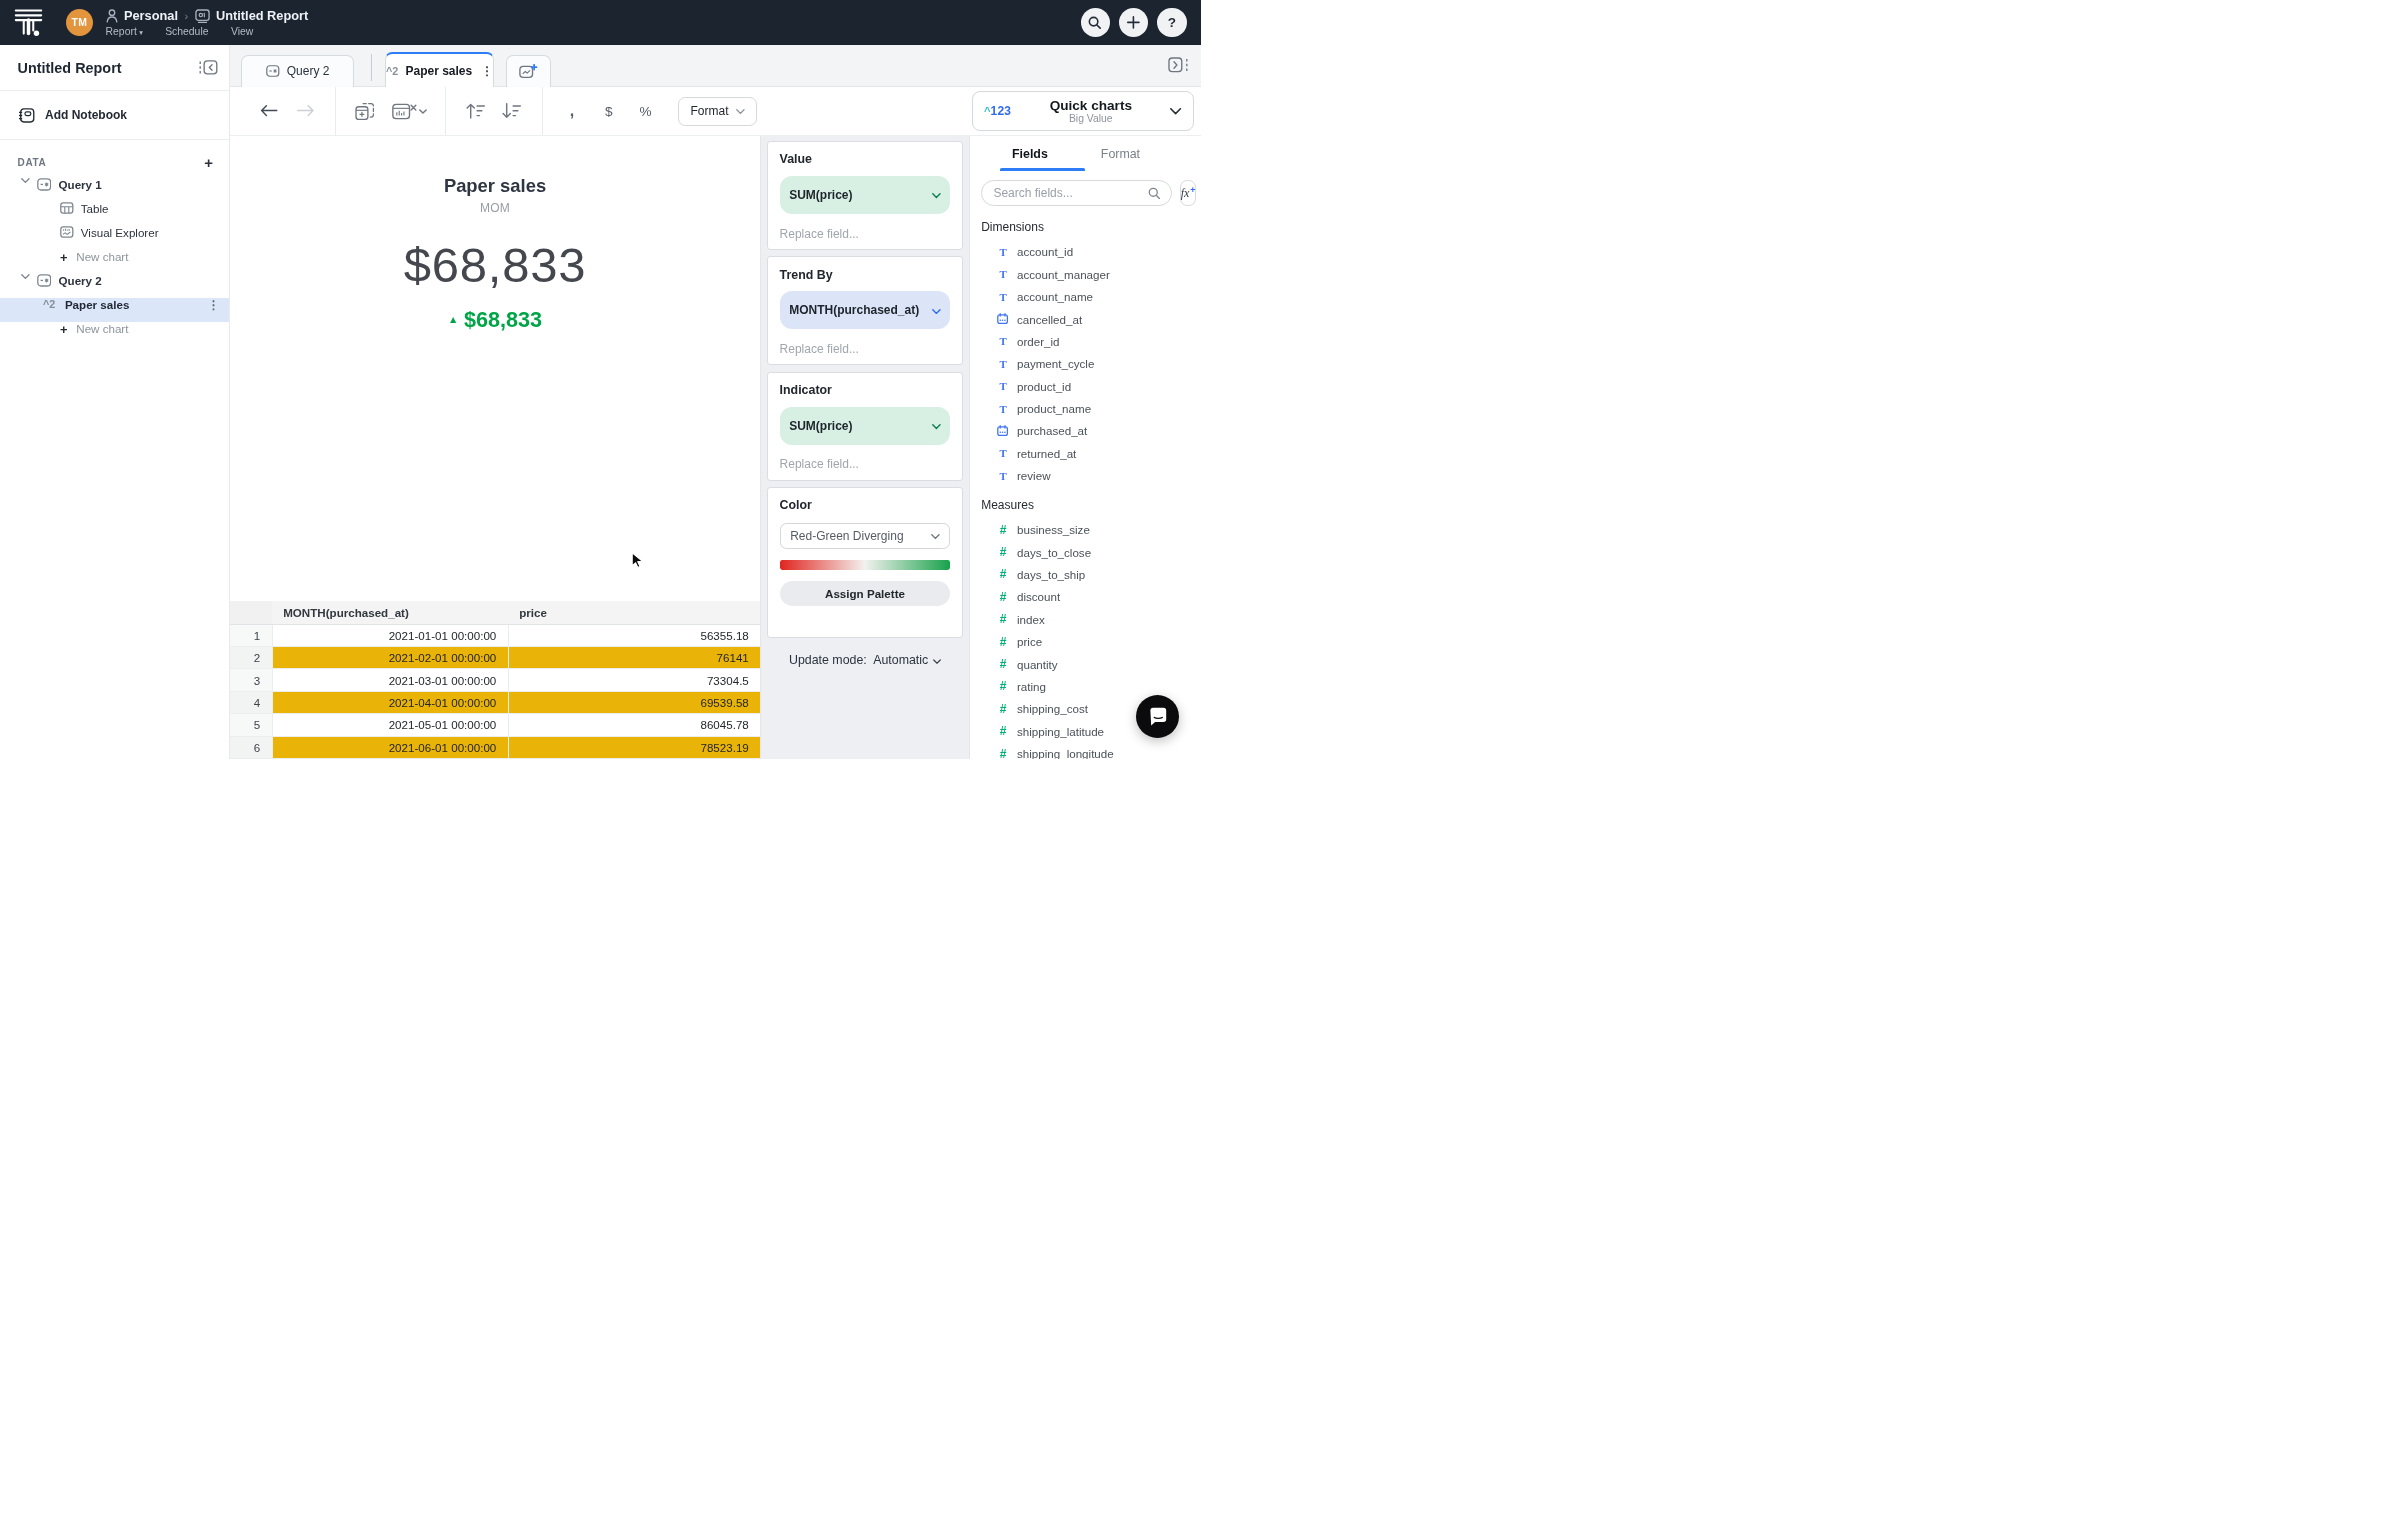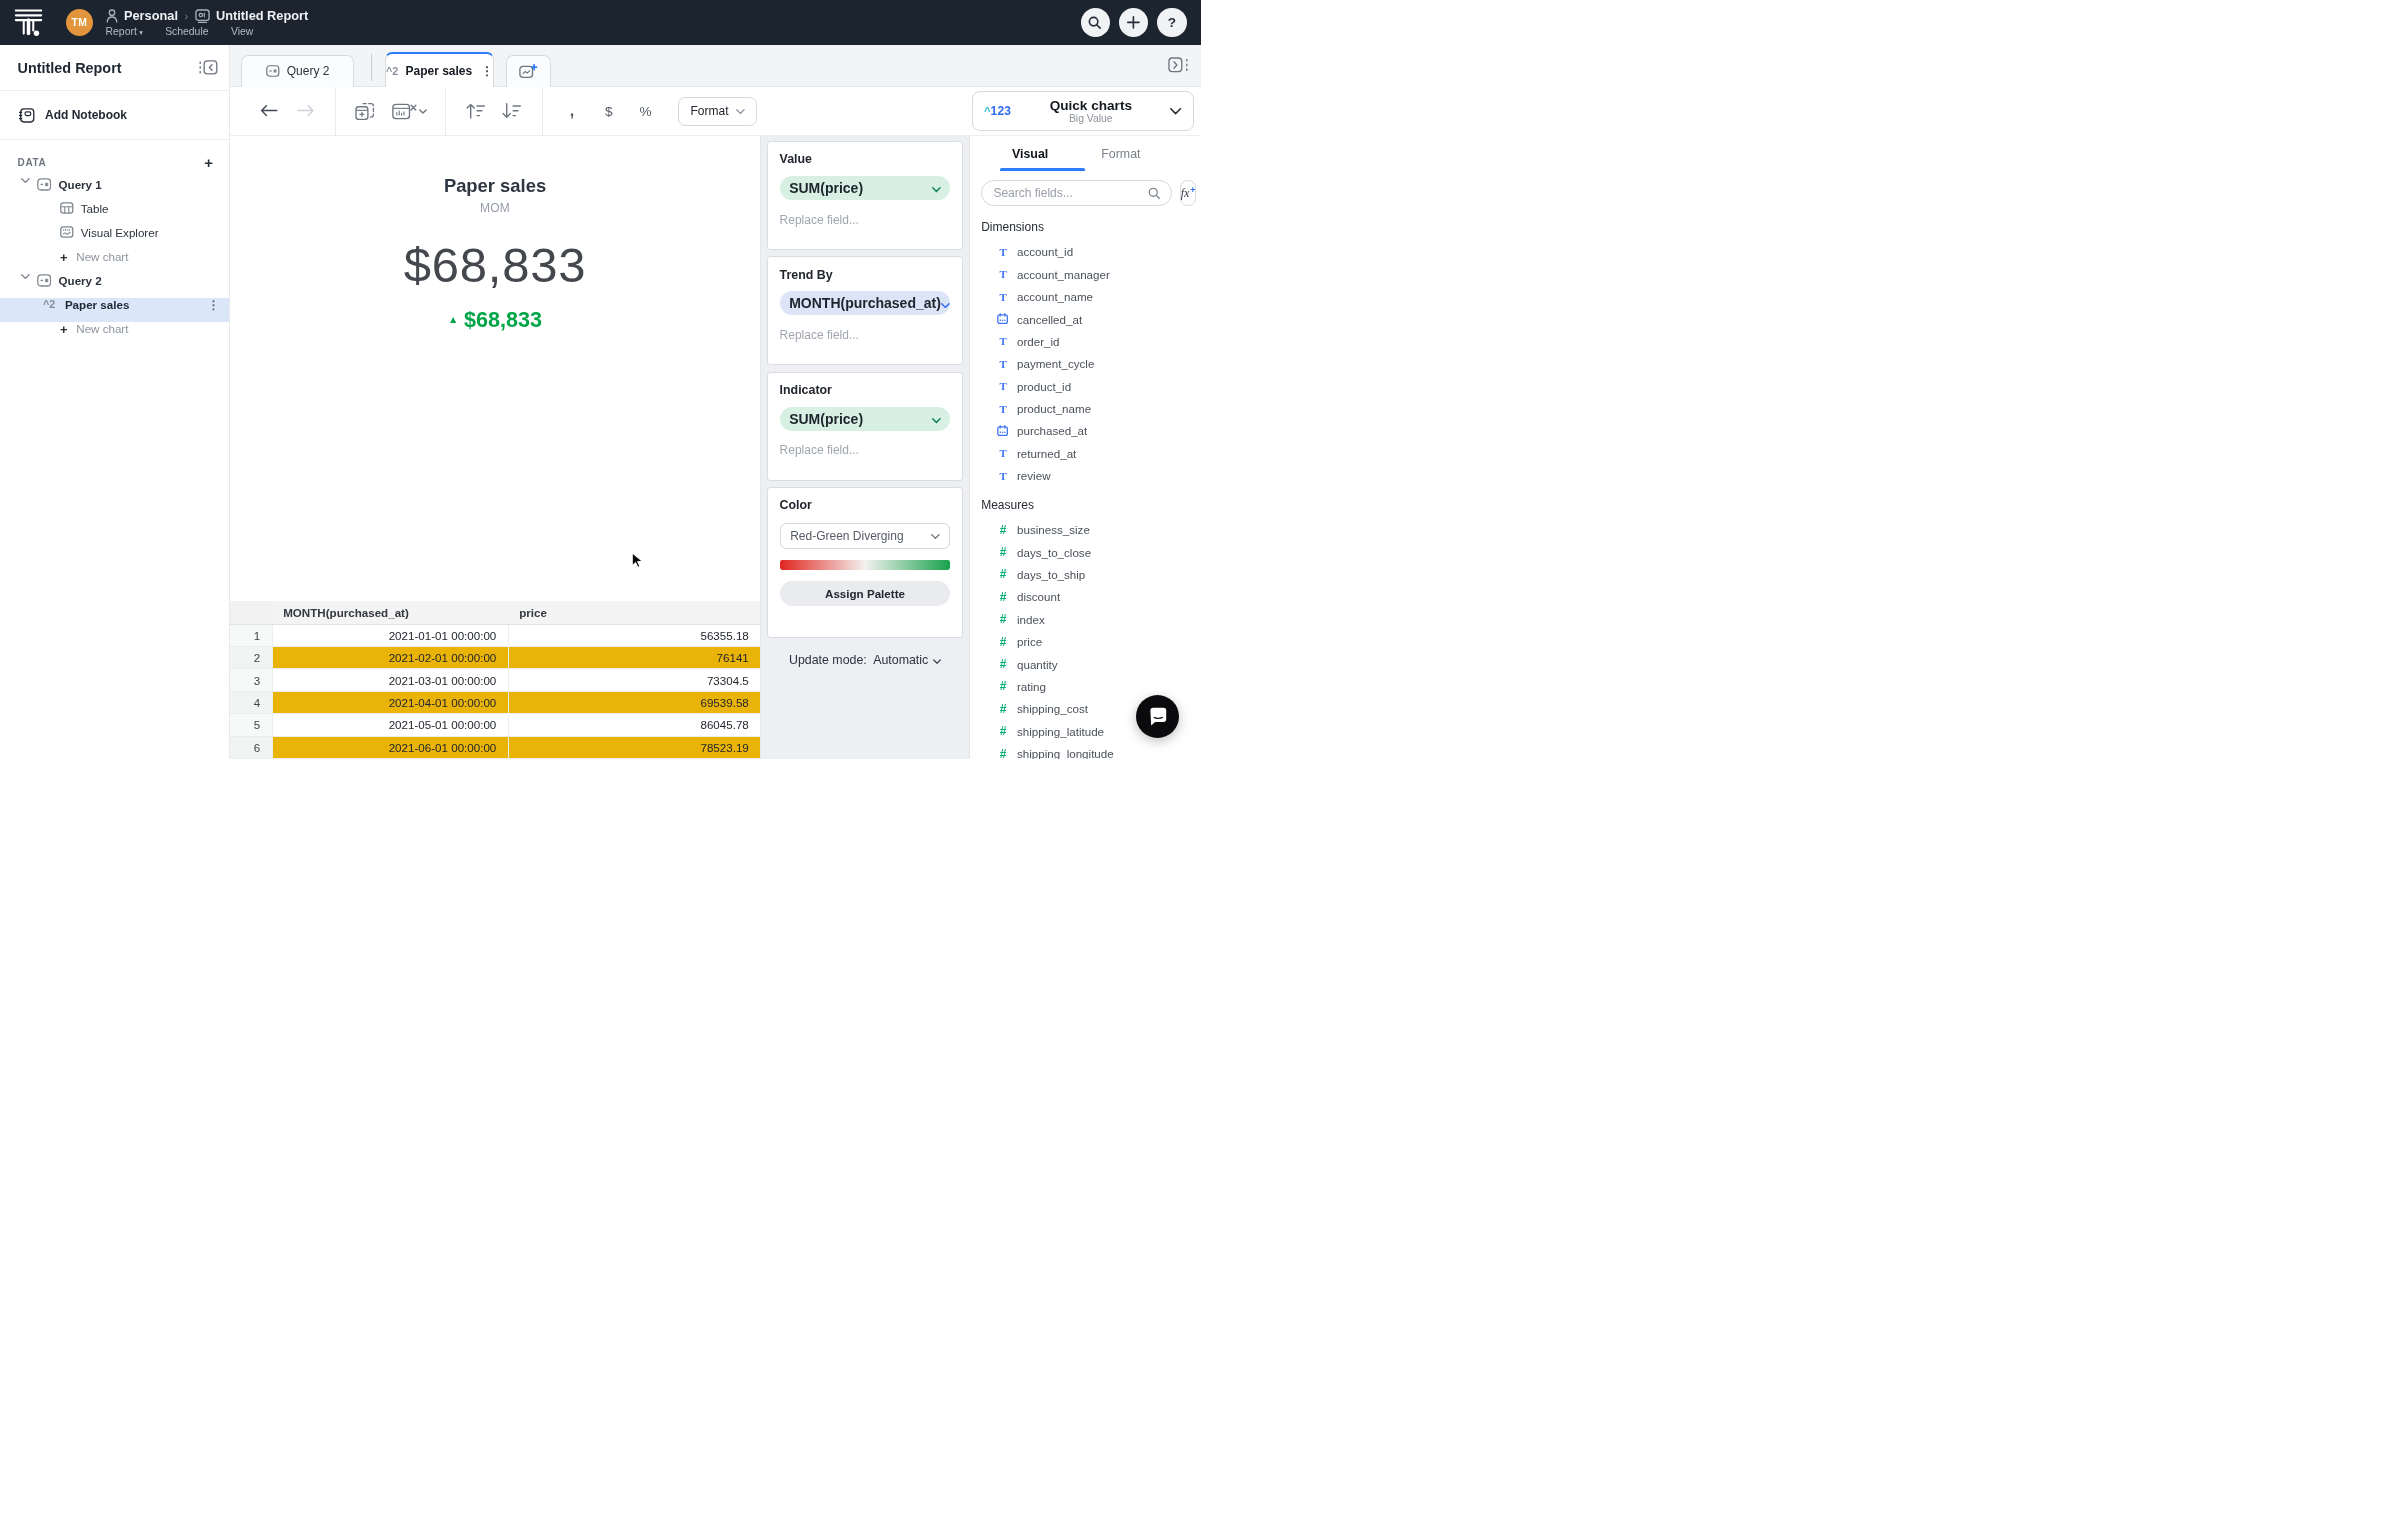"Visual" span.fp-tab { text: Visual -> Fields }
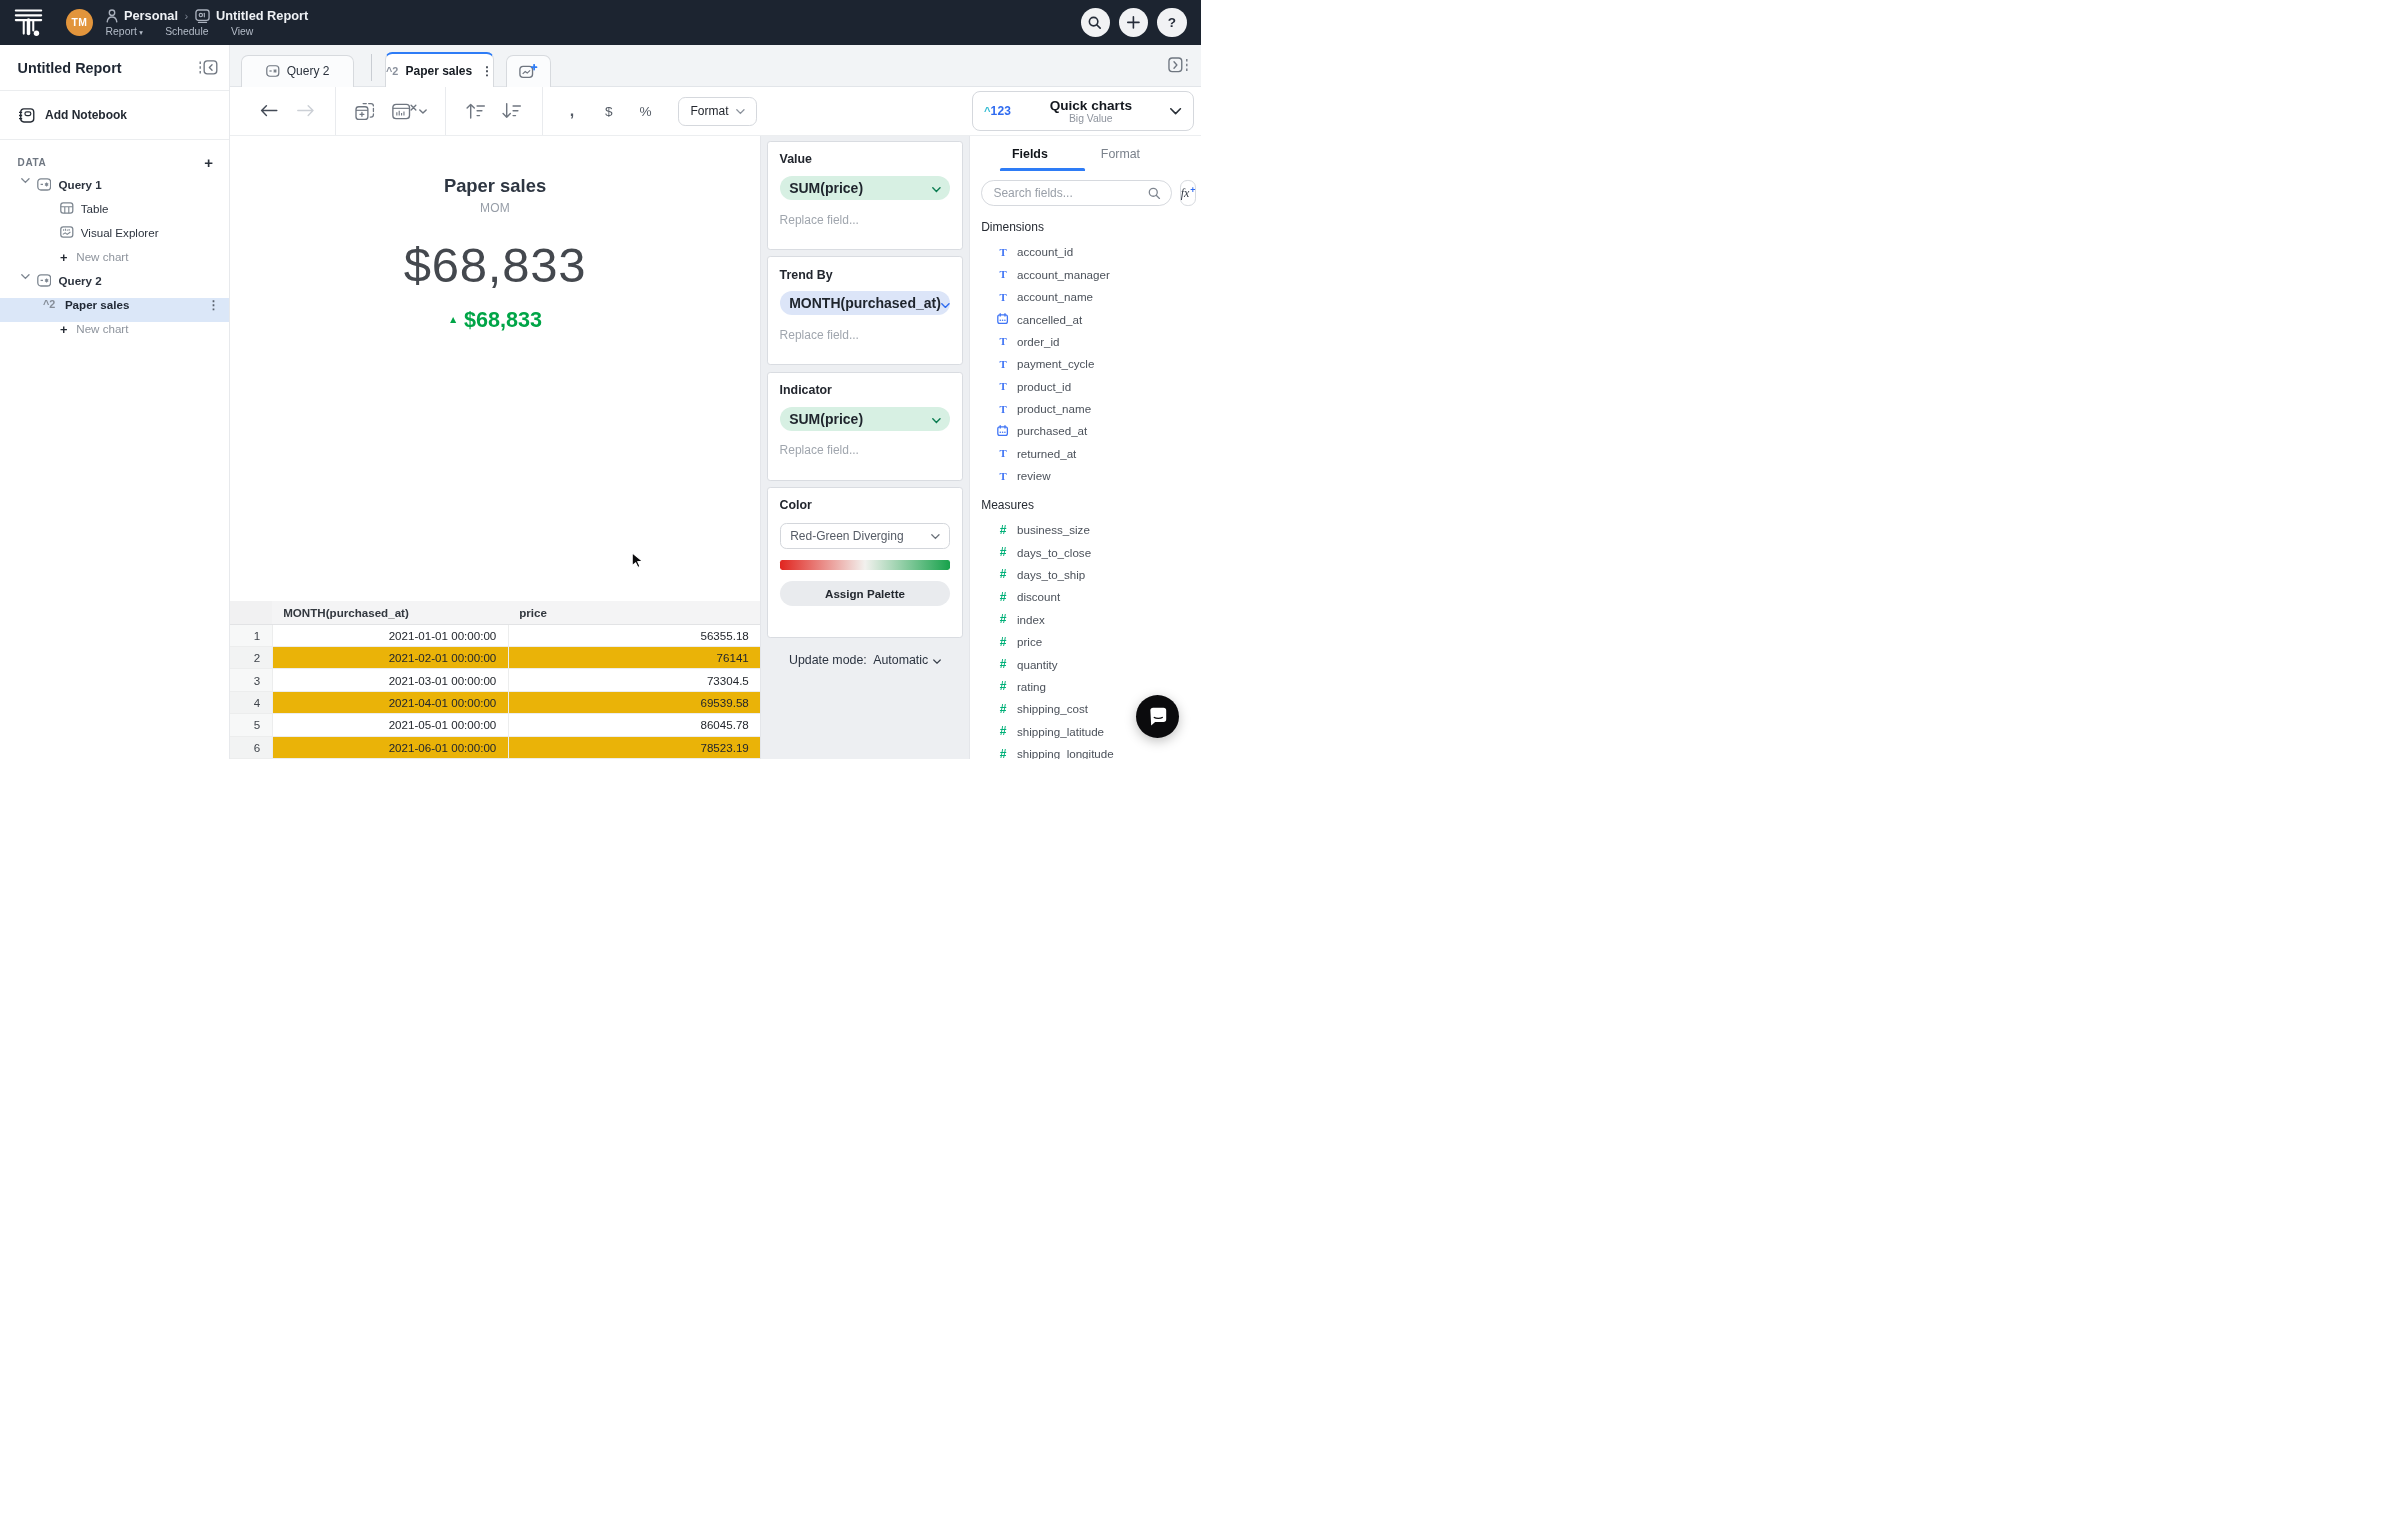"SUM(price)" .pill { font-size: 14px -> 12px; height: 24px -> 38px }
